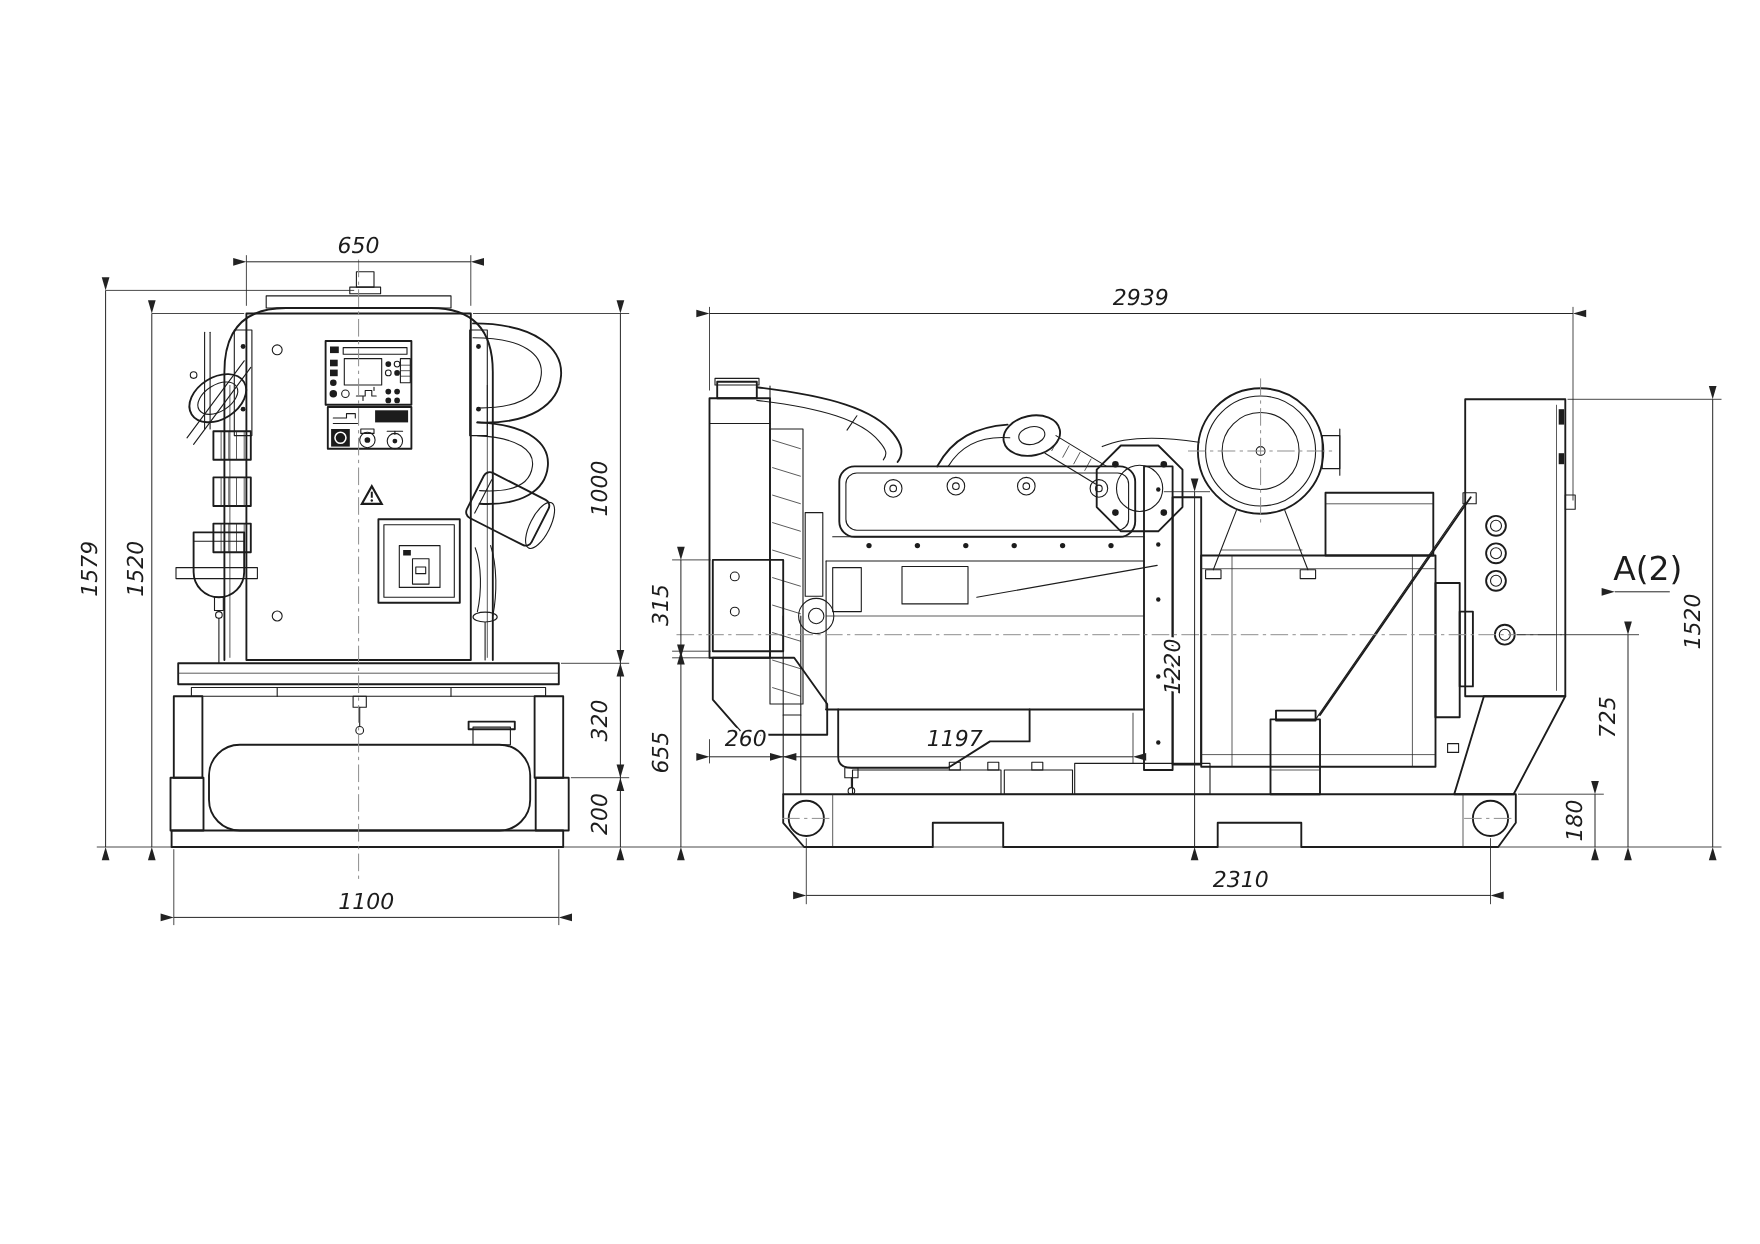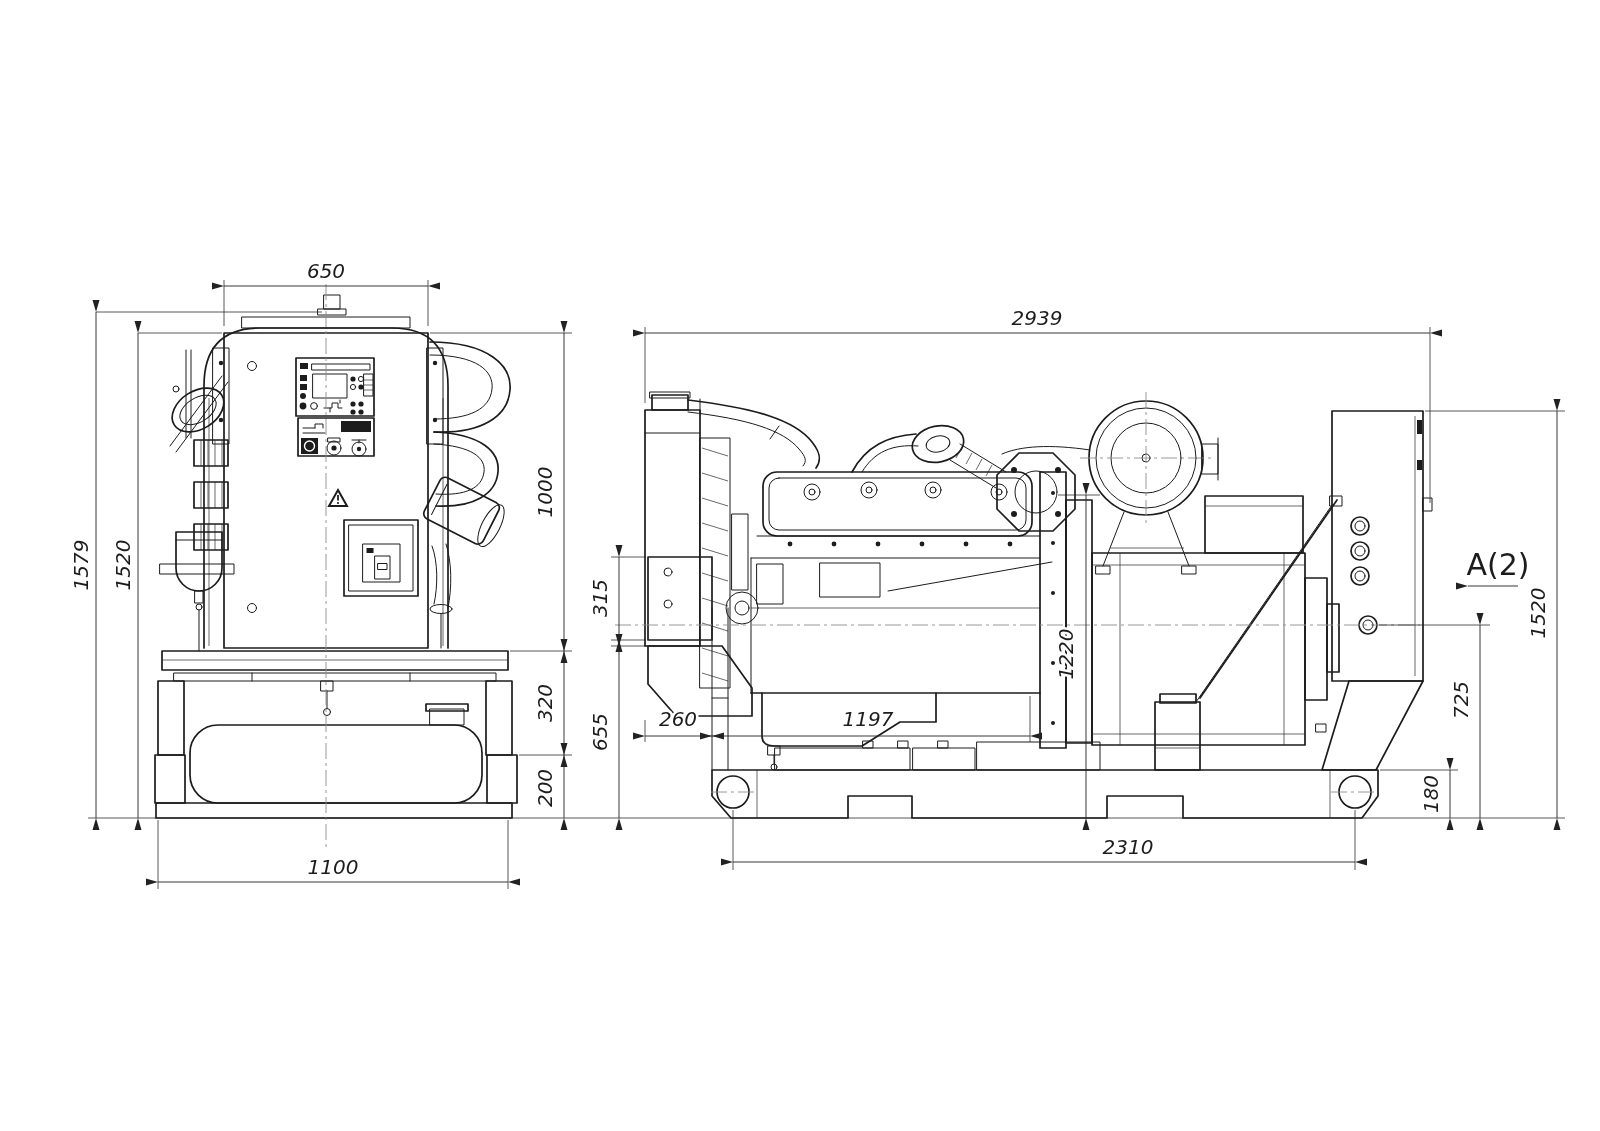"650" .canvas { margin-top: 48px -> none }
